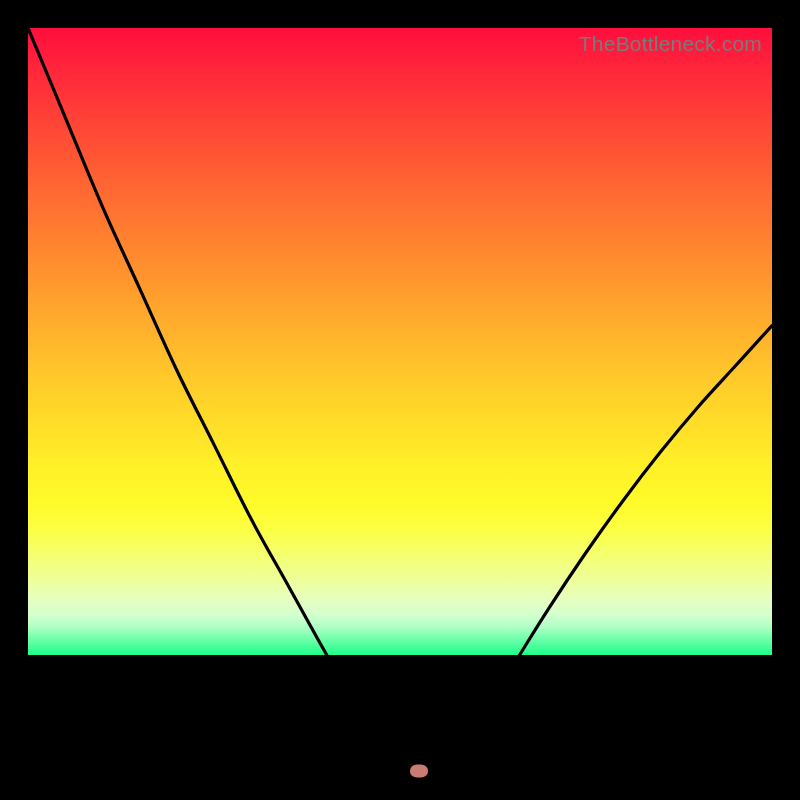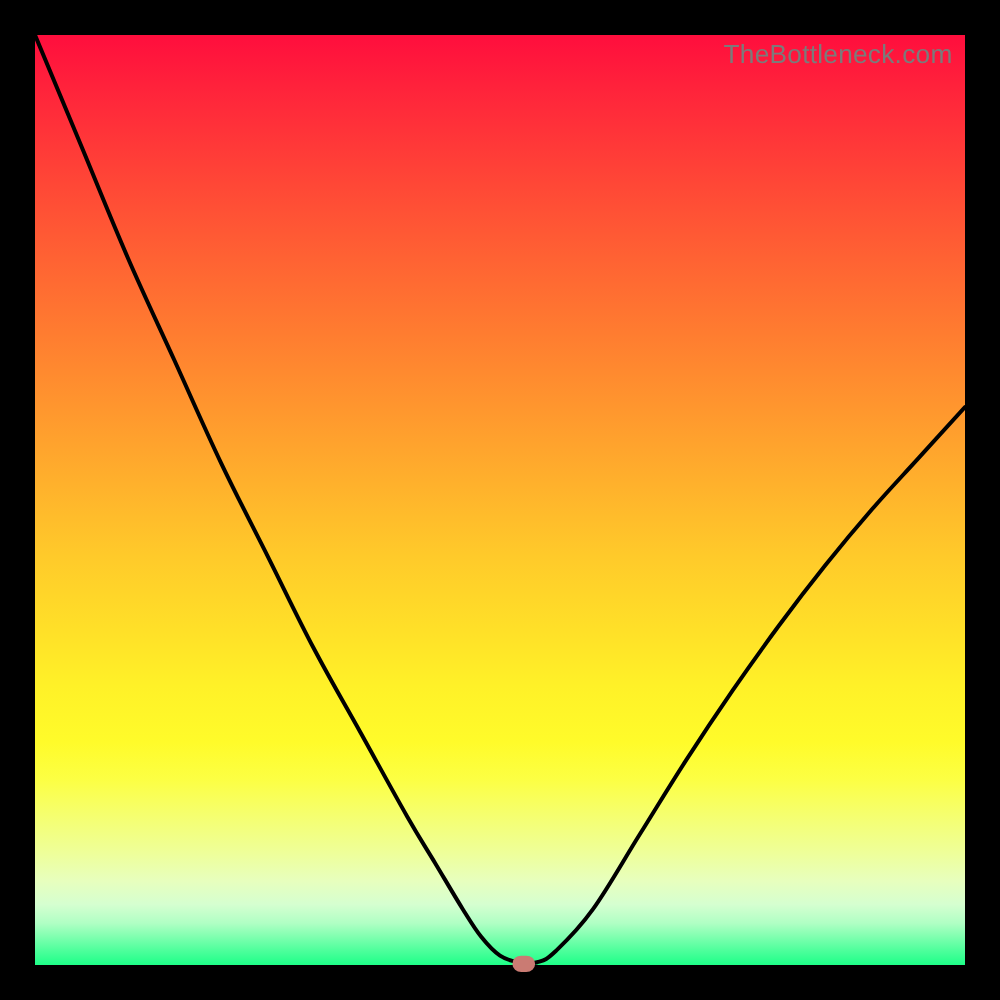"TheBottleneck.com" .plot-area { height: 744px -> 627px }
